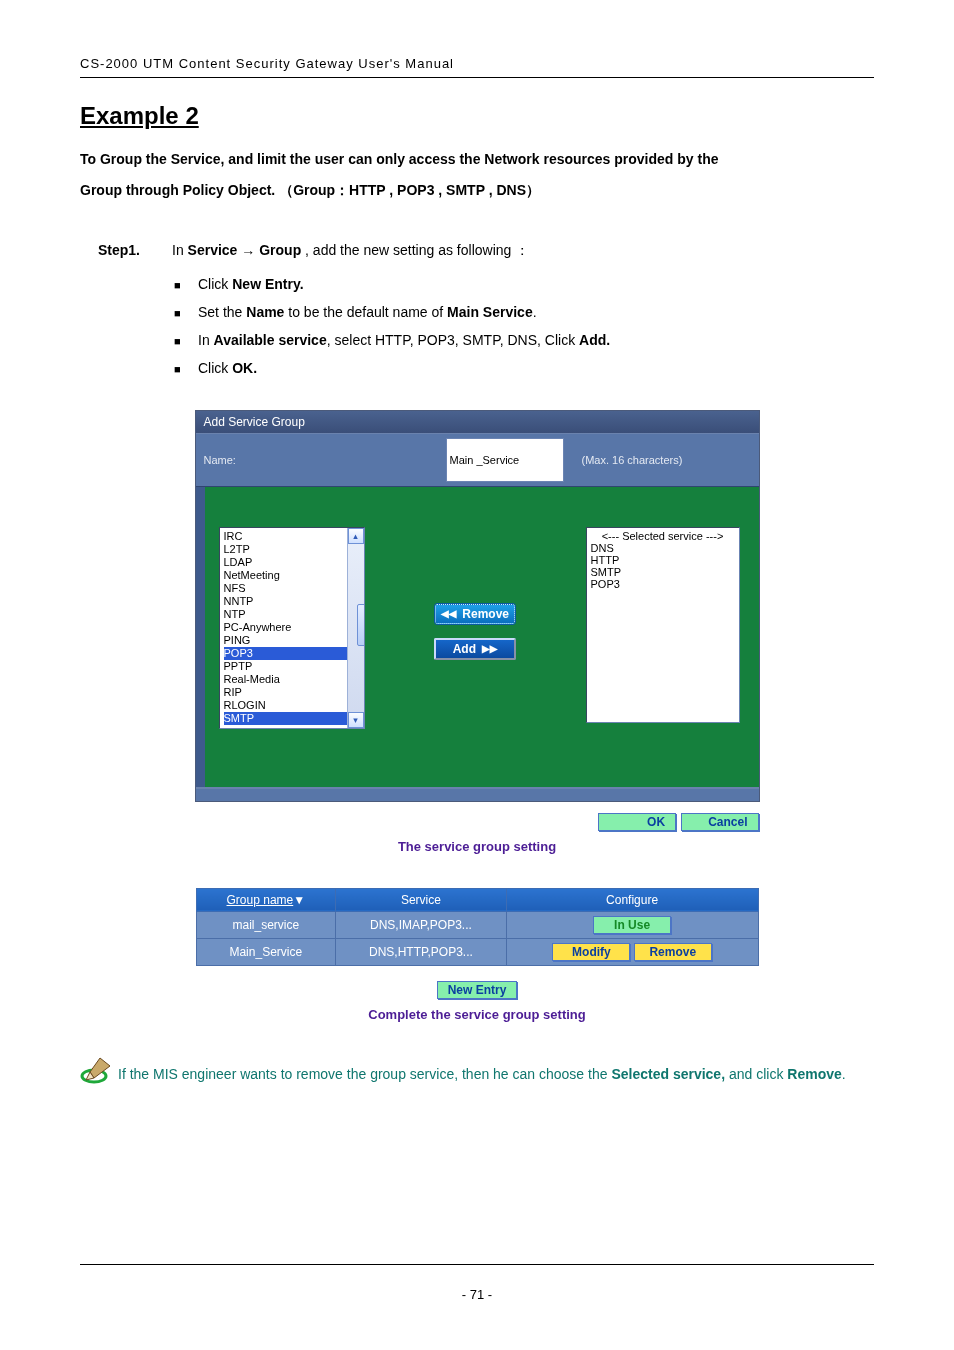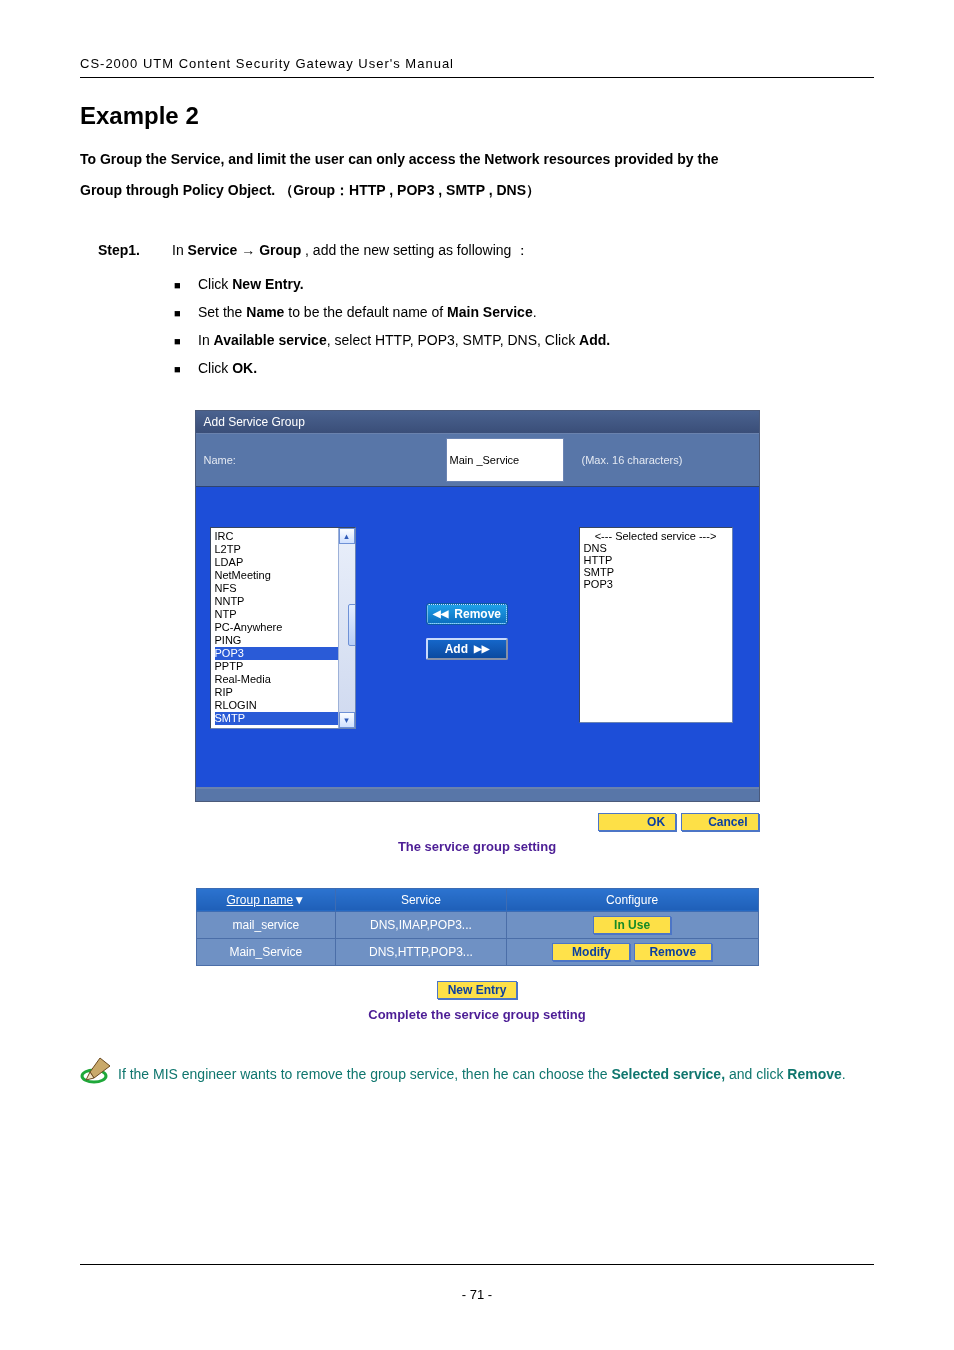"Example 2" h1.example { text-decoration: none -> underline }
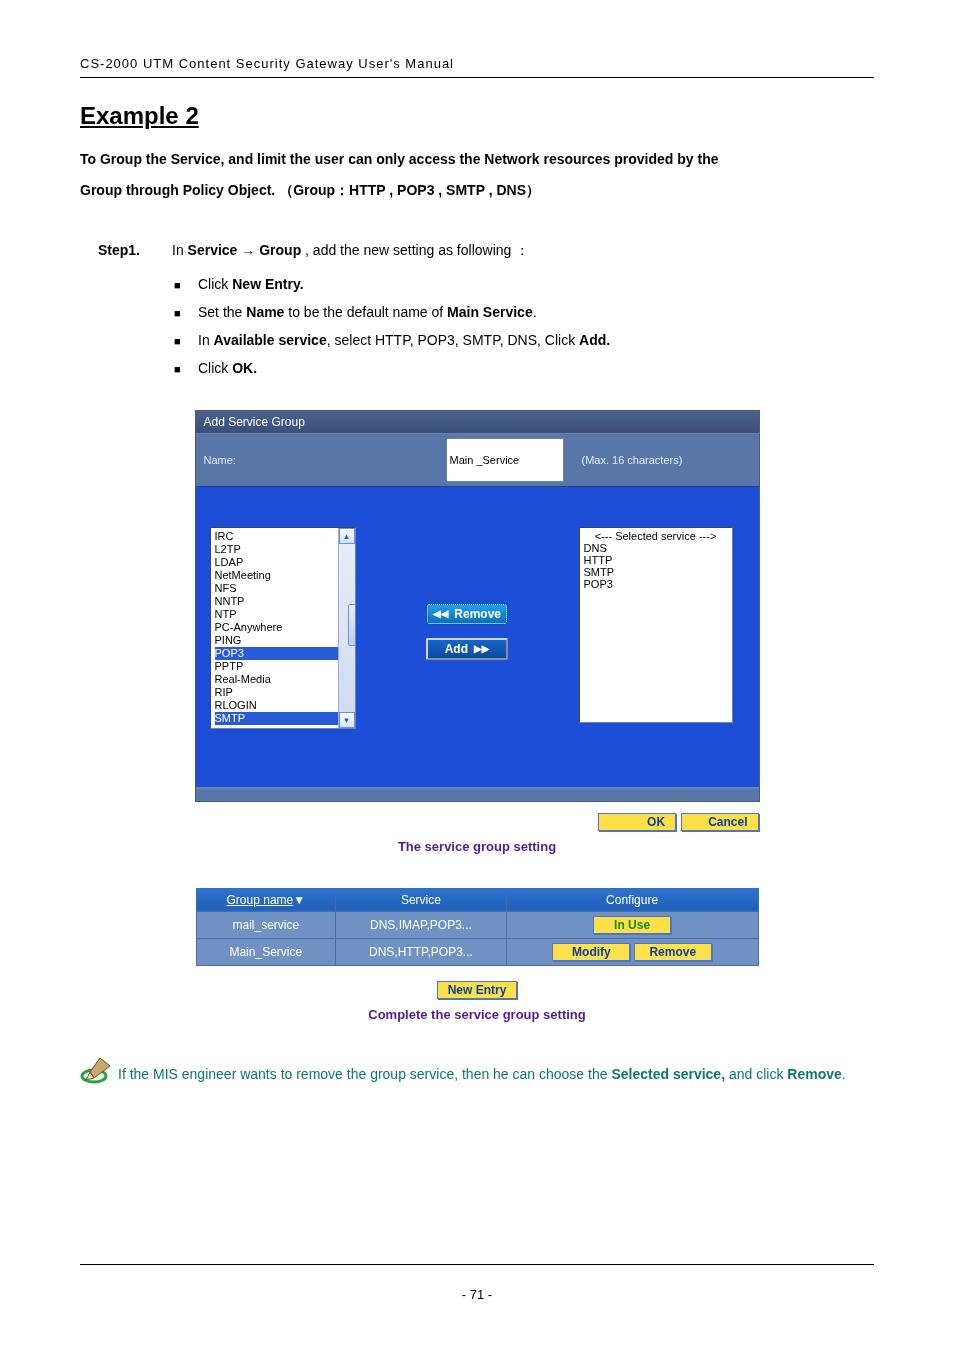"IRC" .dlg-body { background: #1d4ed8 -> #15803d; margin-left: none -> 9px; padding: 40px 26px 50px 14px -> 40px 19px 50px 14px }
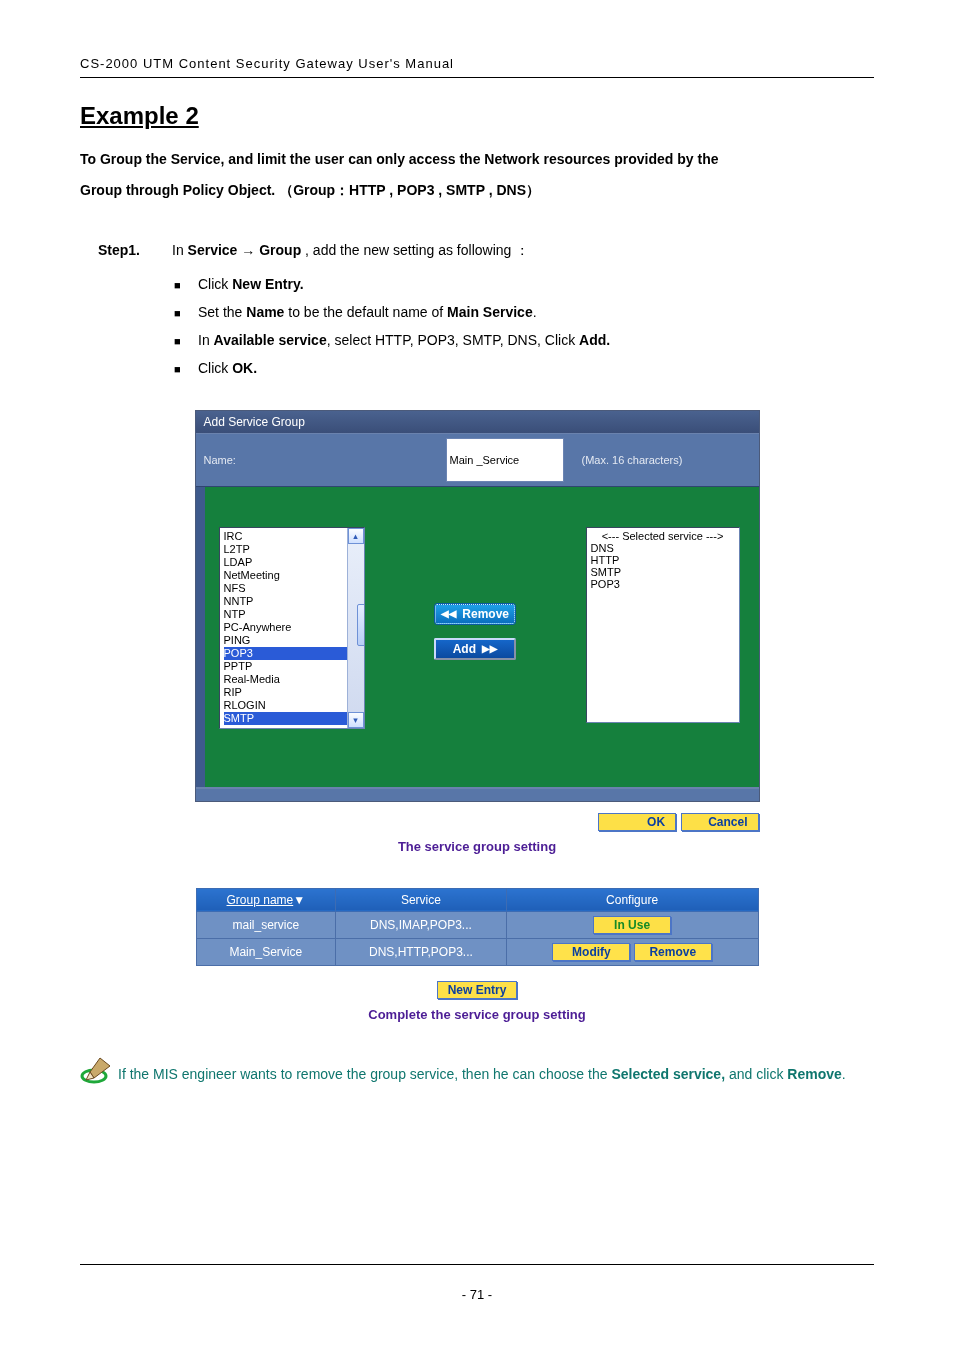"OK" .flatbtn { background: #fde047 -> #86efac }
